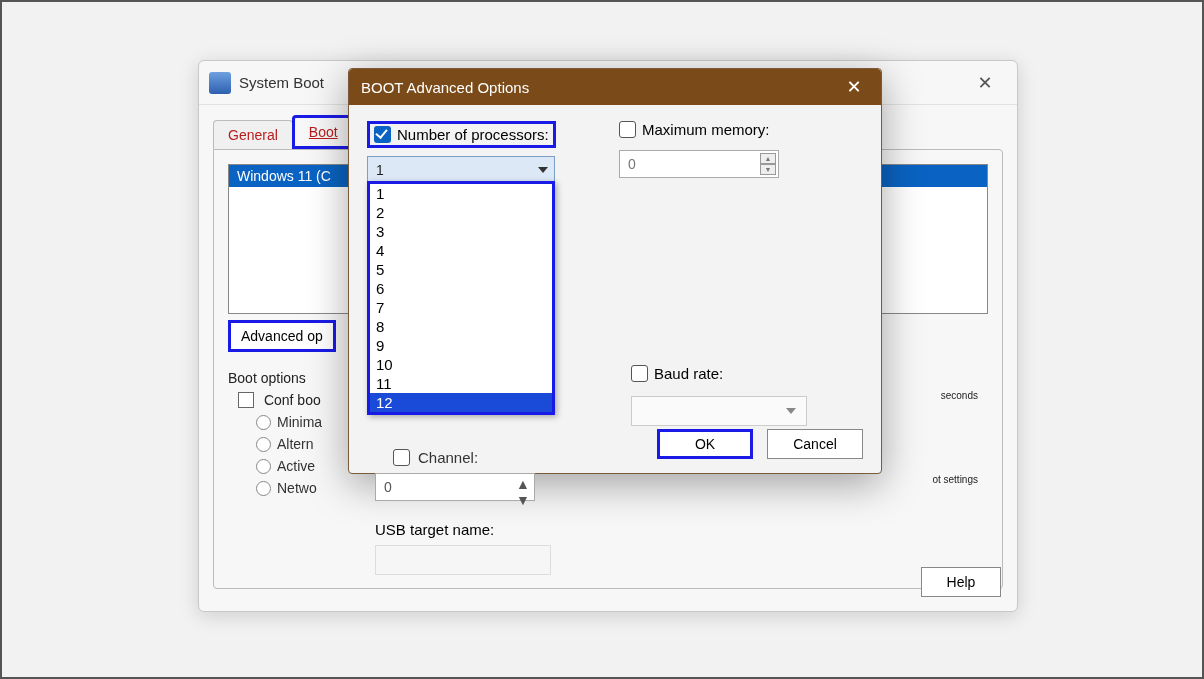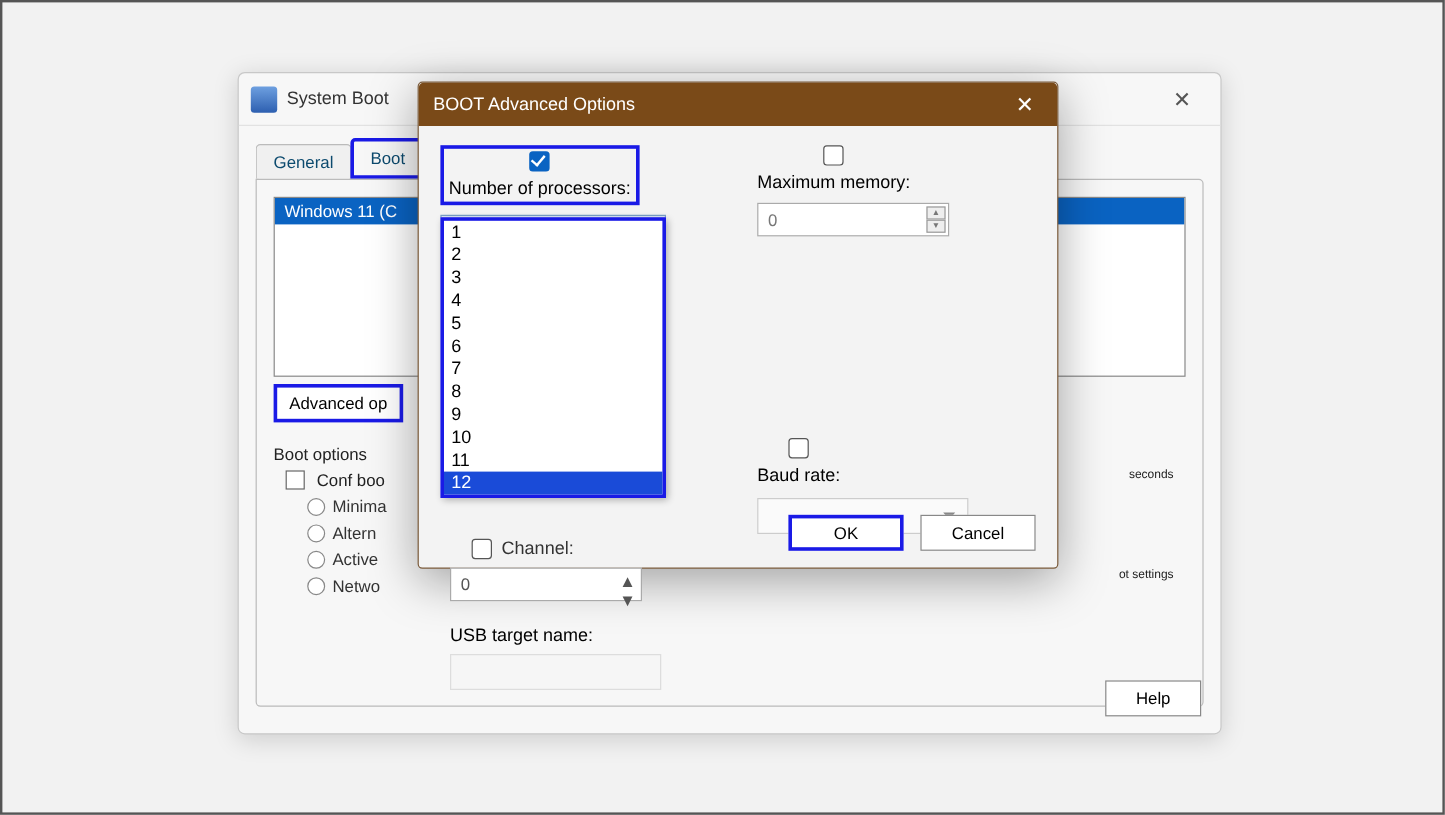"General" .tab { color: #0c4a6e -> #b91c1c }
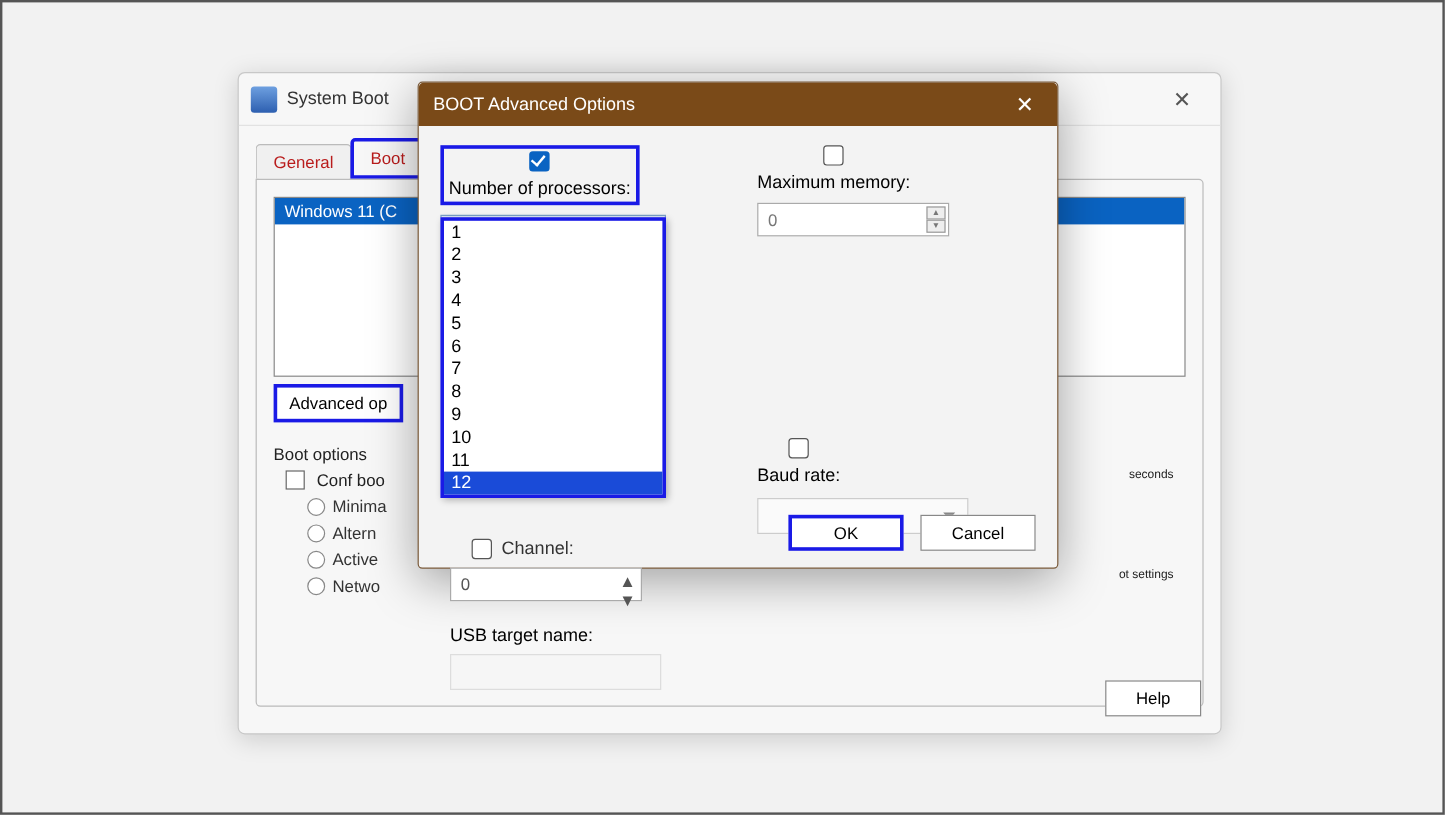"Boot" div.tab { text-decoration: none -> underline }
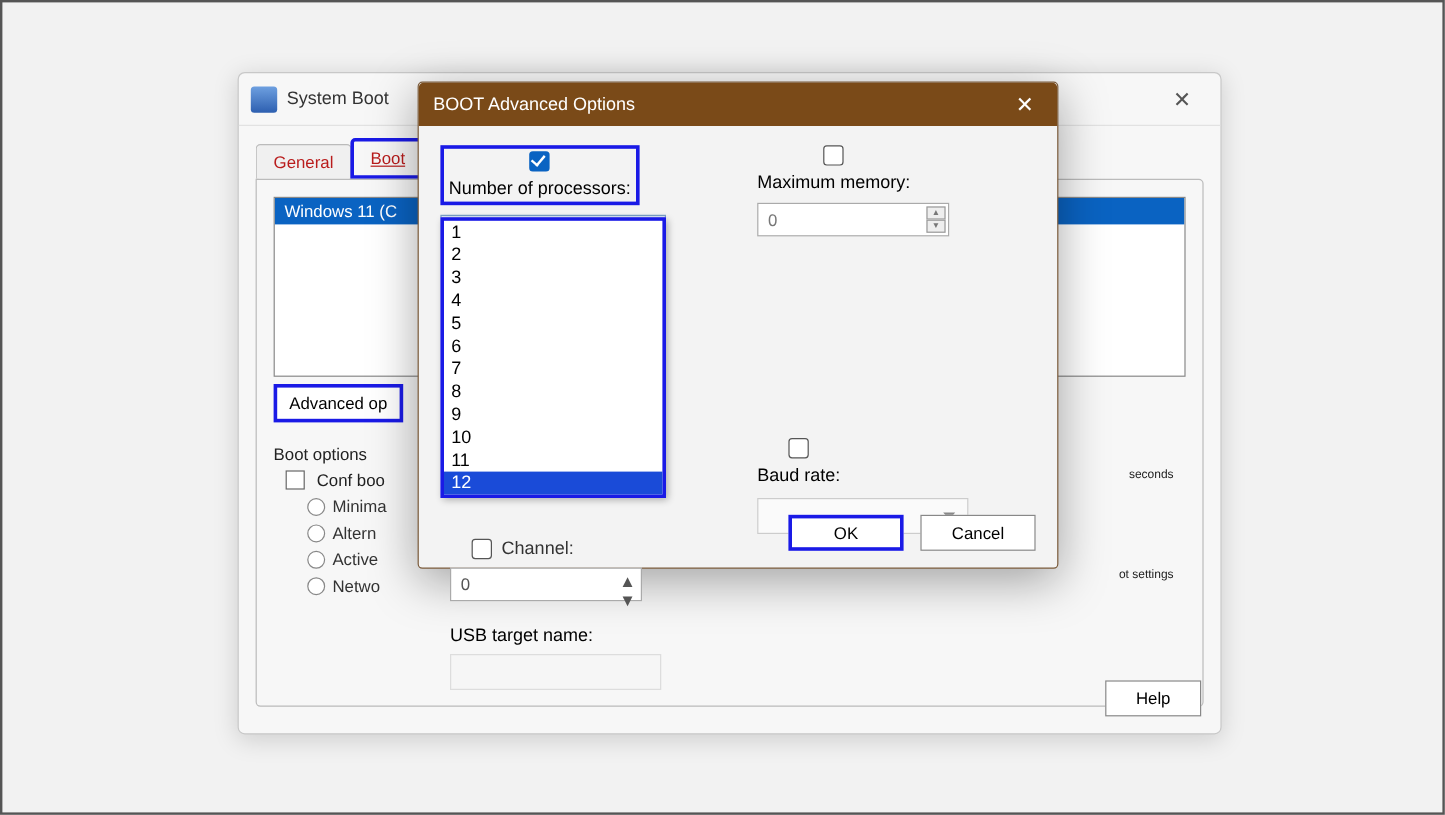"Number of processors:" .chk-label { flex-direction: column -> none }
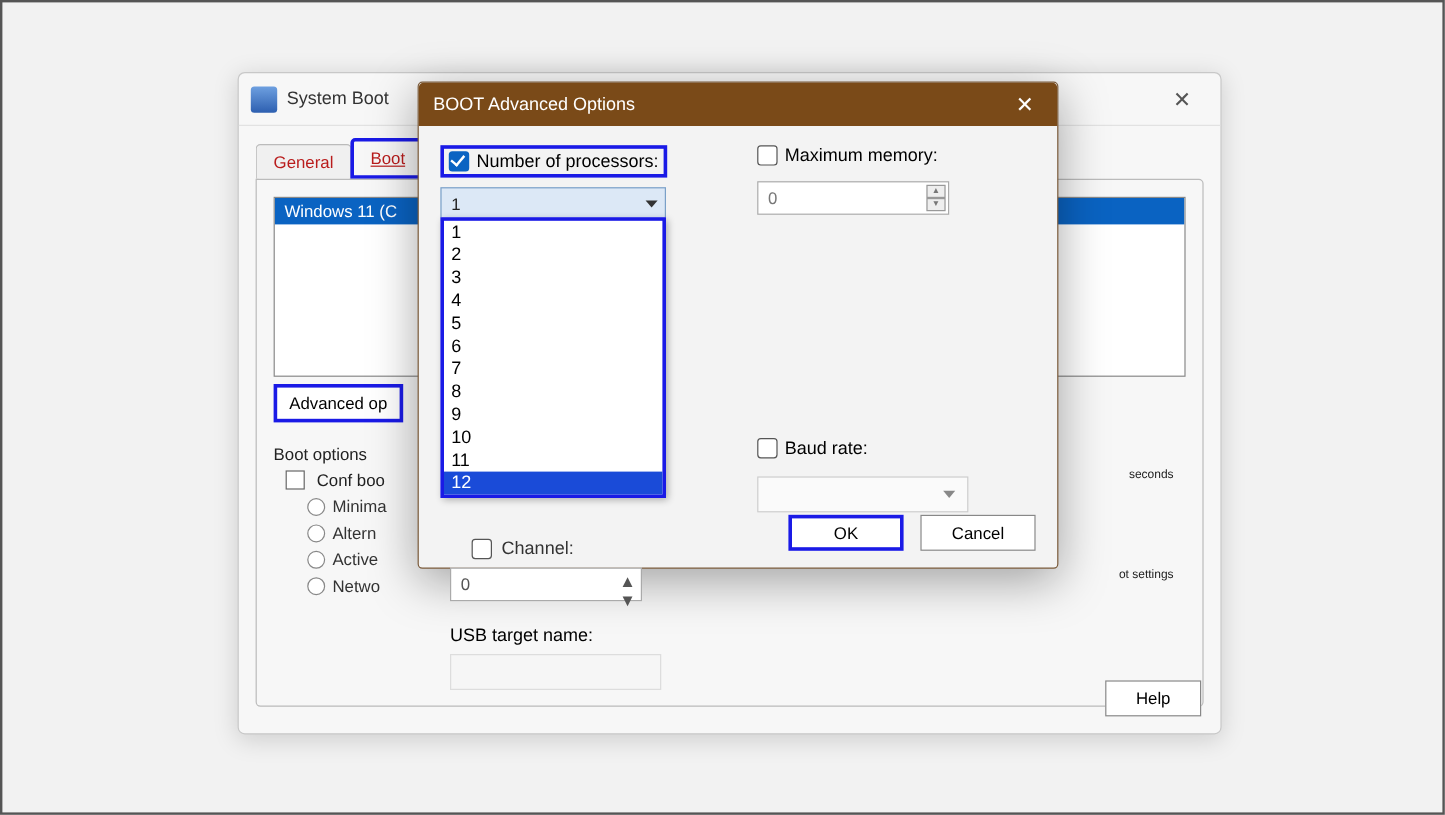"Maximum memory:" .right-col { left: 282px -> 270px }
